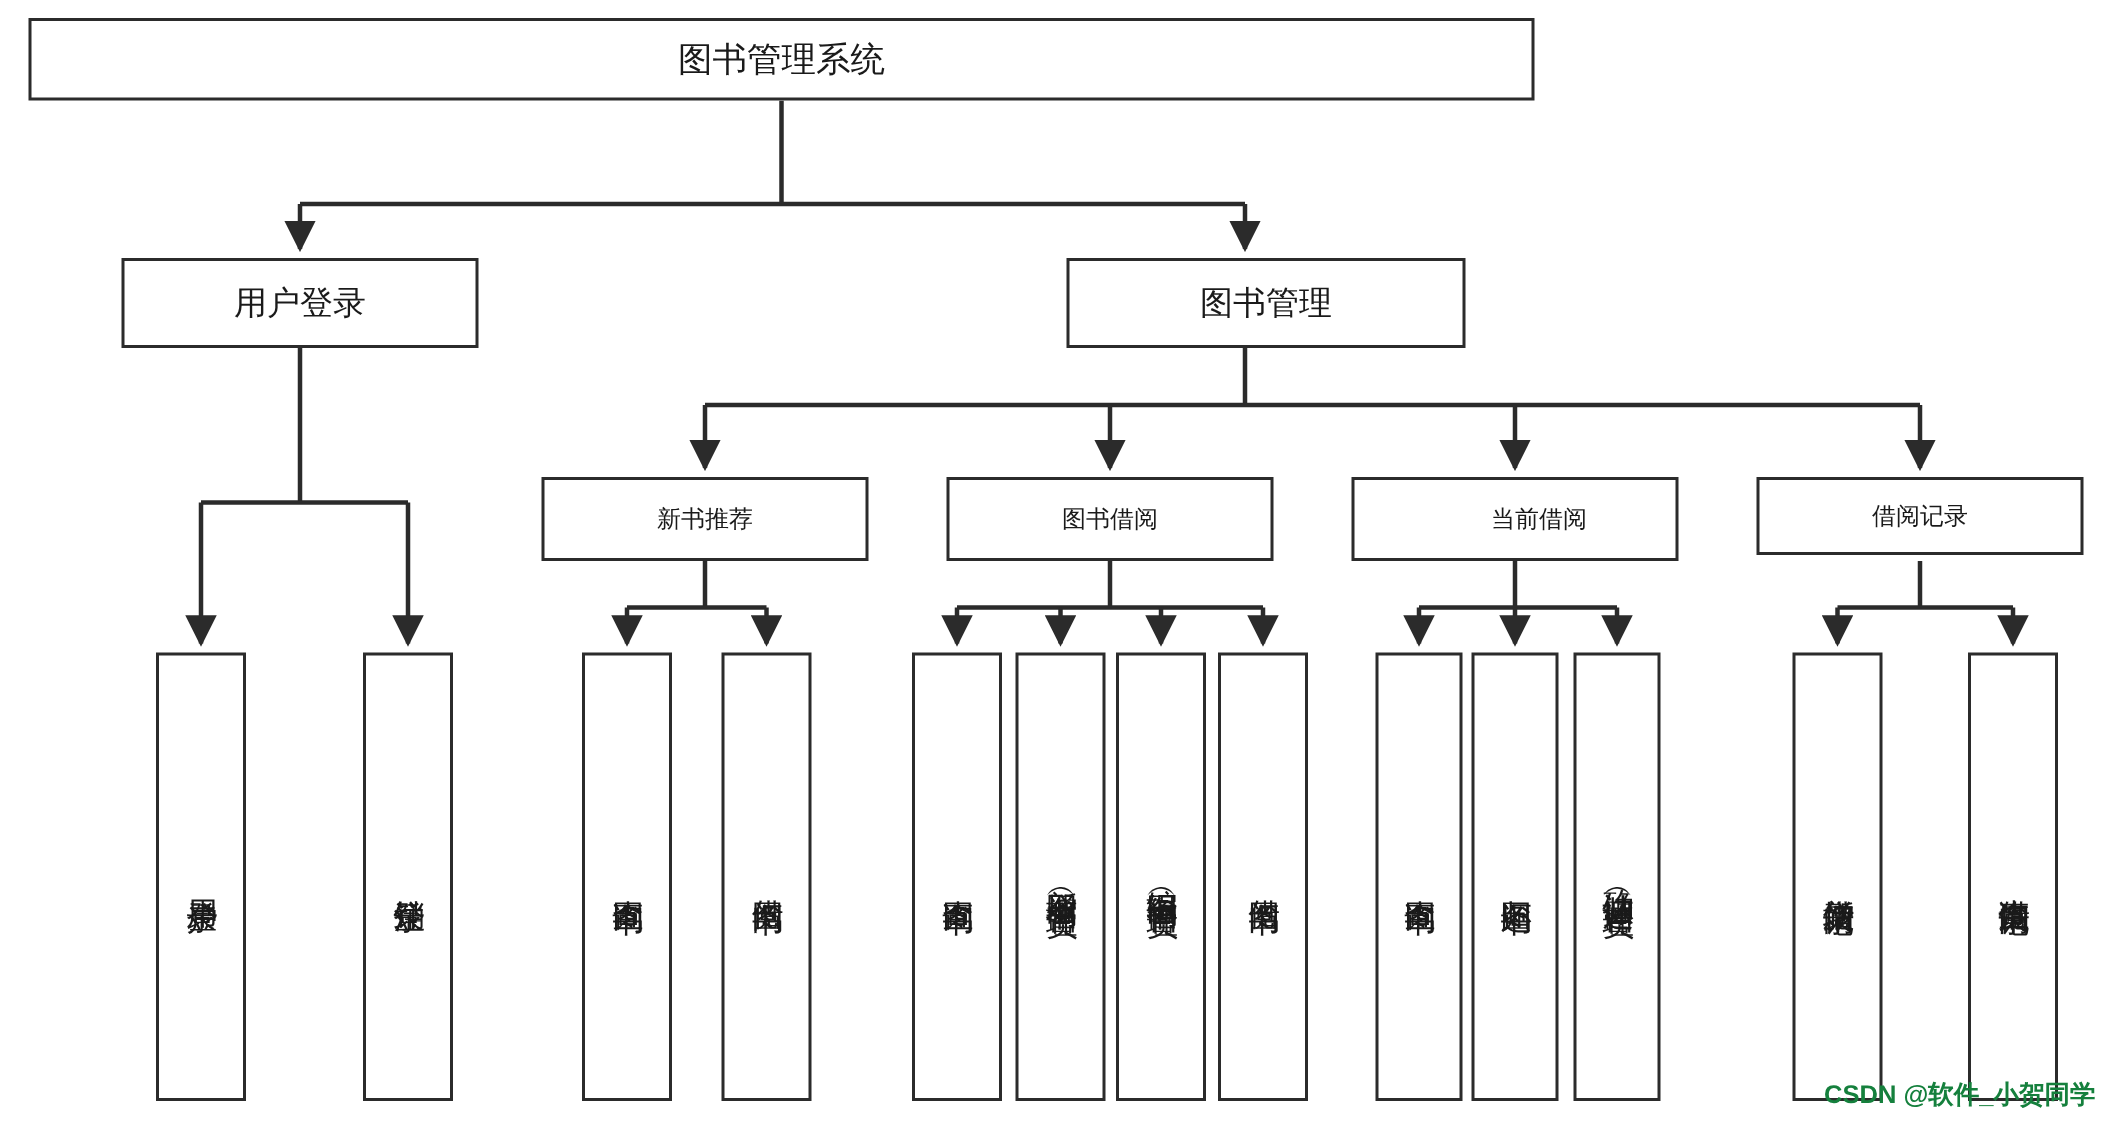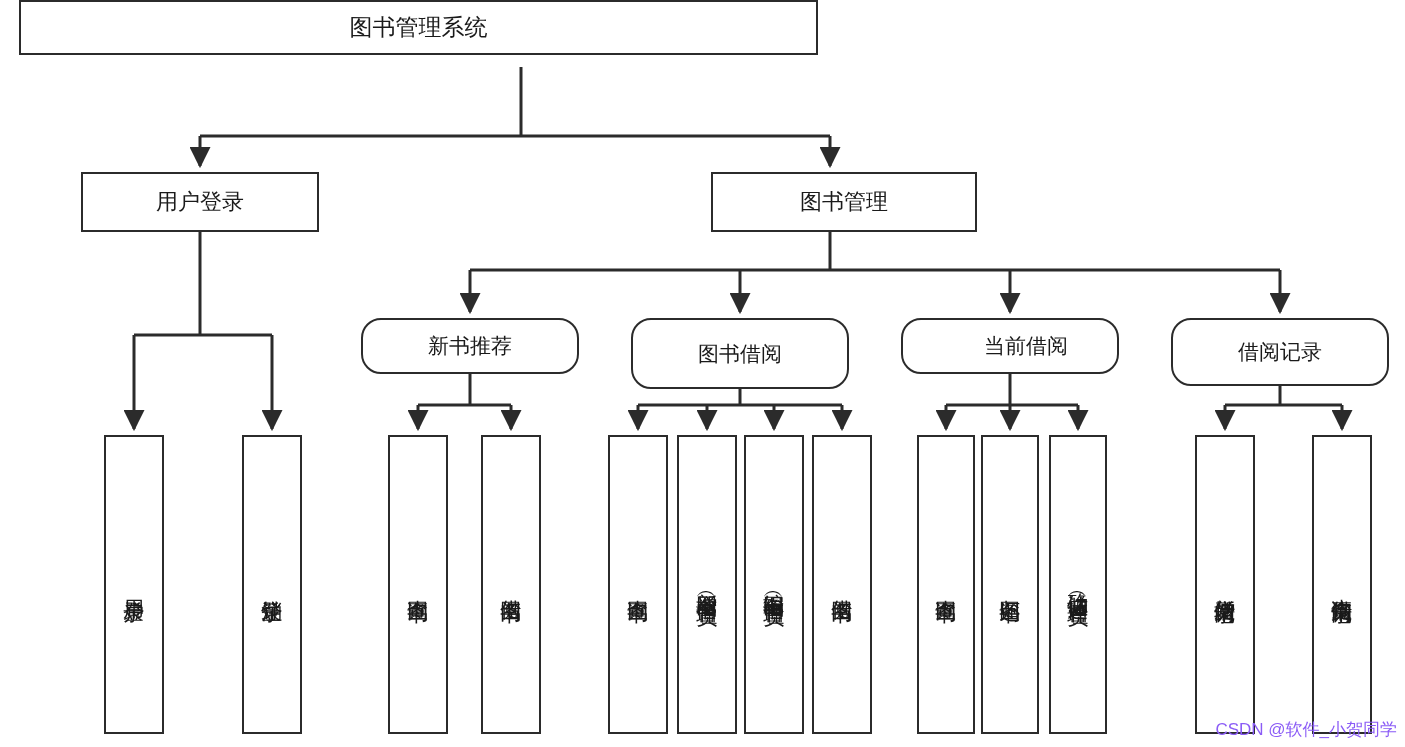"图书管理系统" div.node { top: 0 -> 12px; width: 799px -> 1004px }
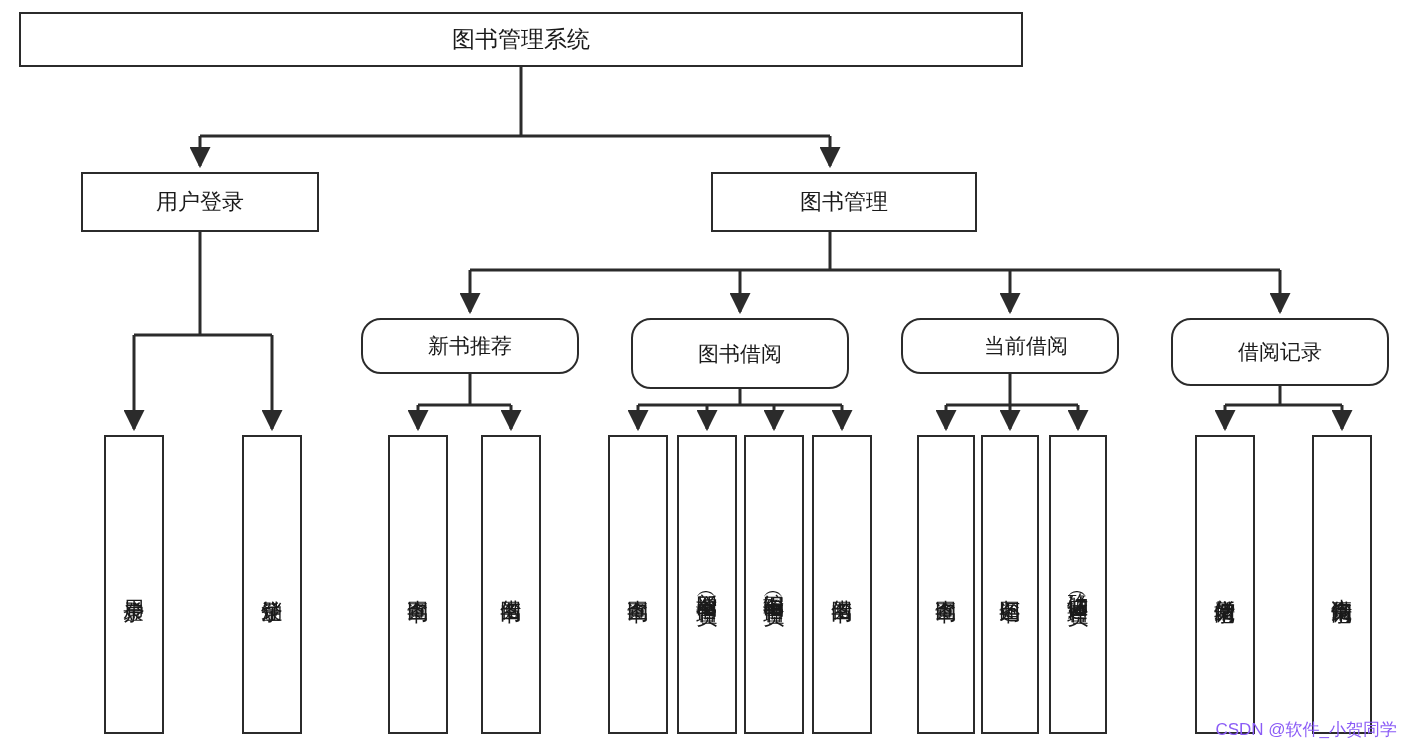"新书推荐" .node.lvl2 { border-radius: 20px -> none; font-size: 21px -> 16px }
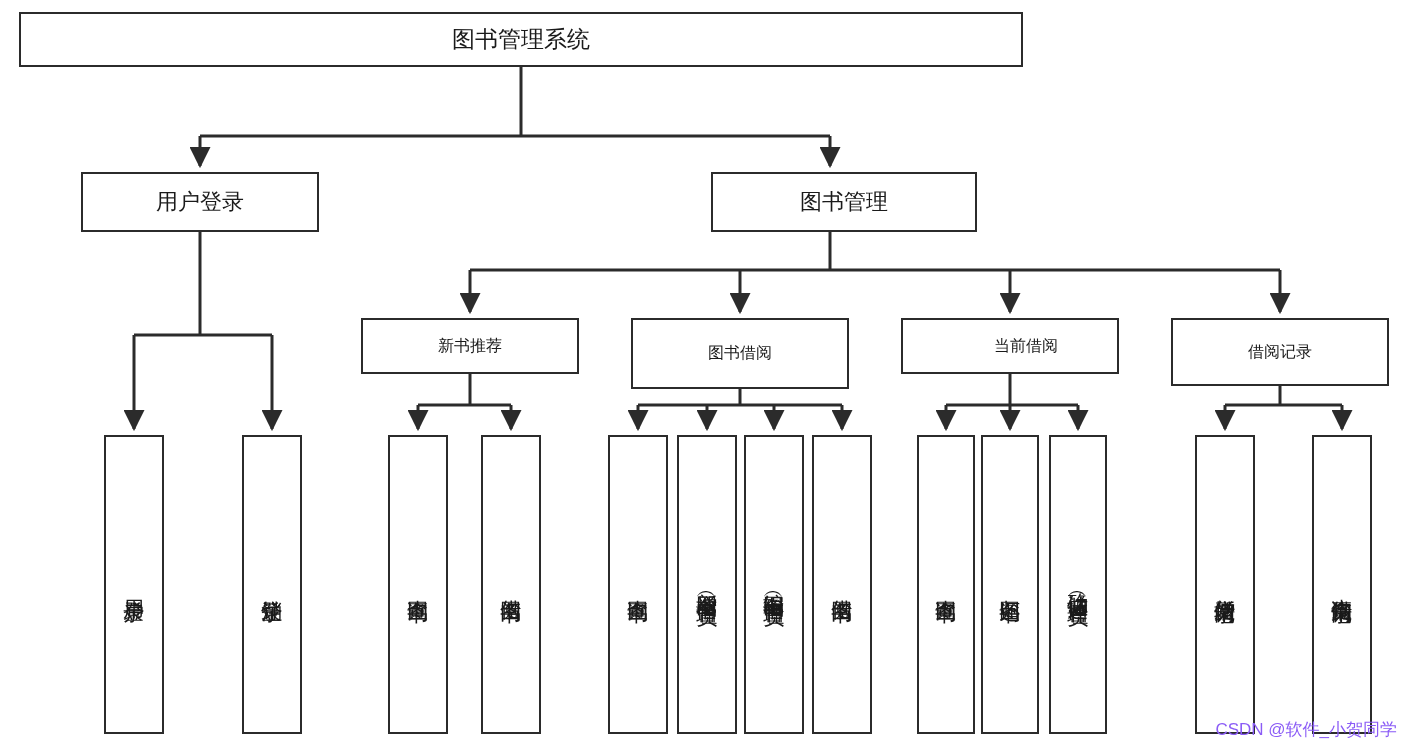"图书借阅" div.node { height: 71px -> 56px }
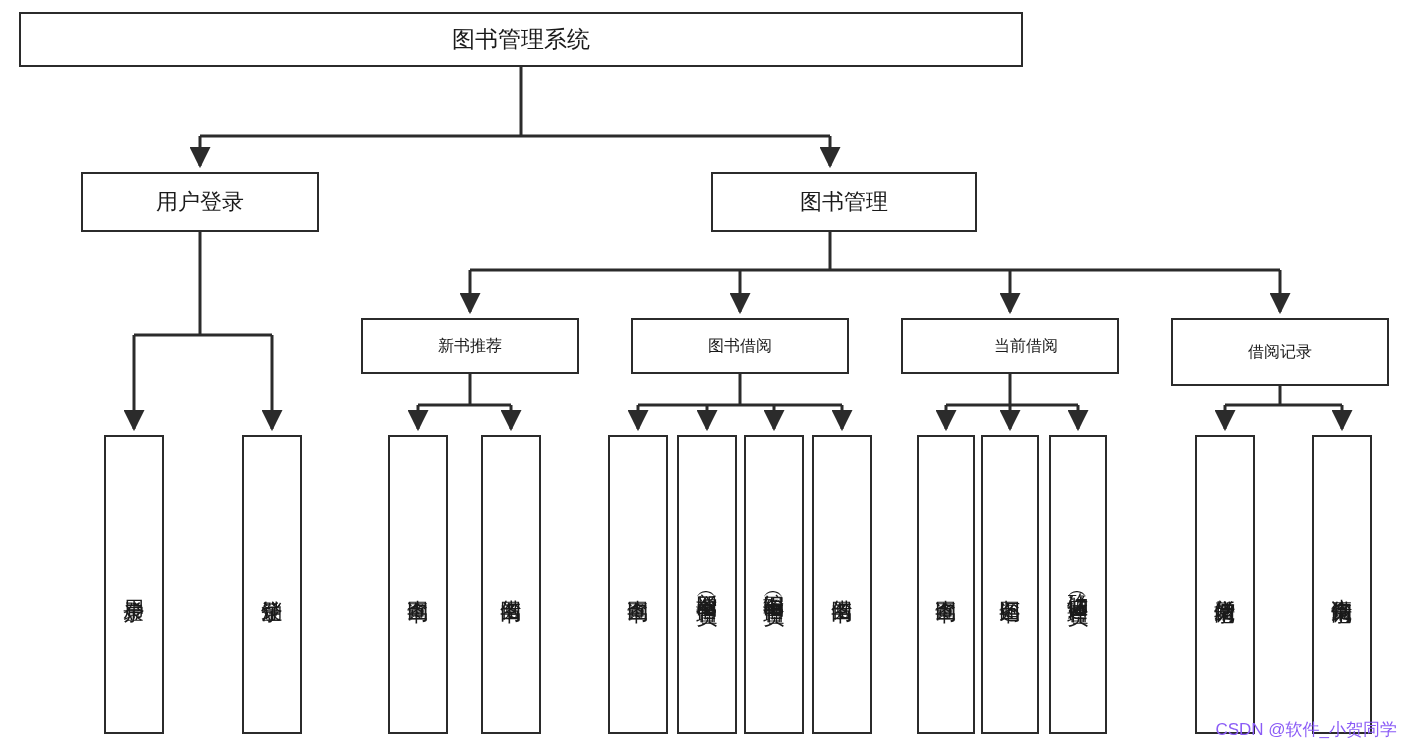"借阅记录" div.node { height: 68px -> 52px }
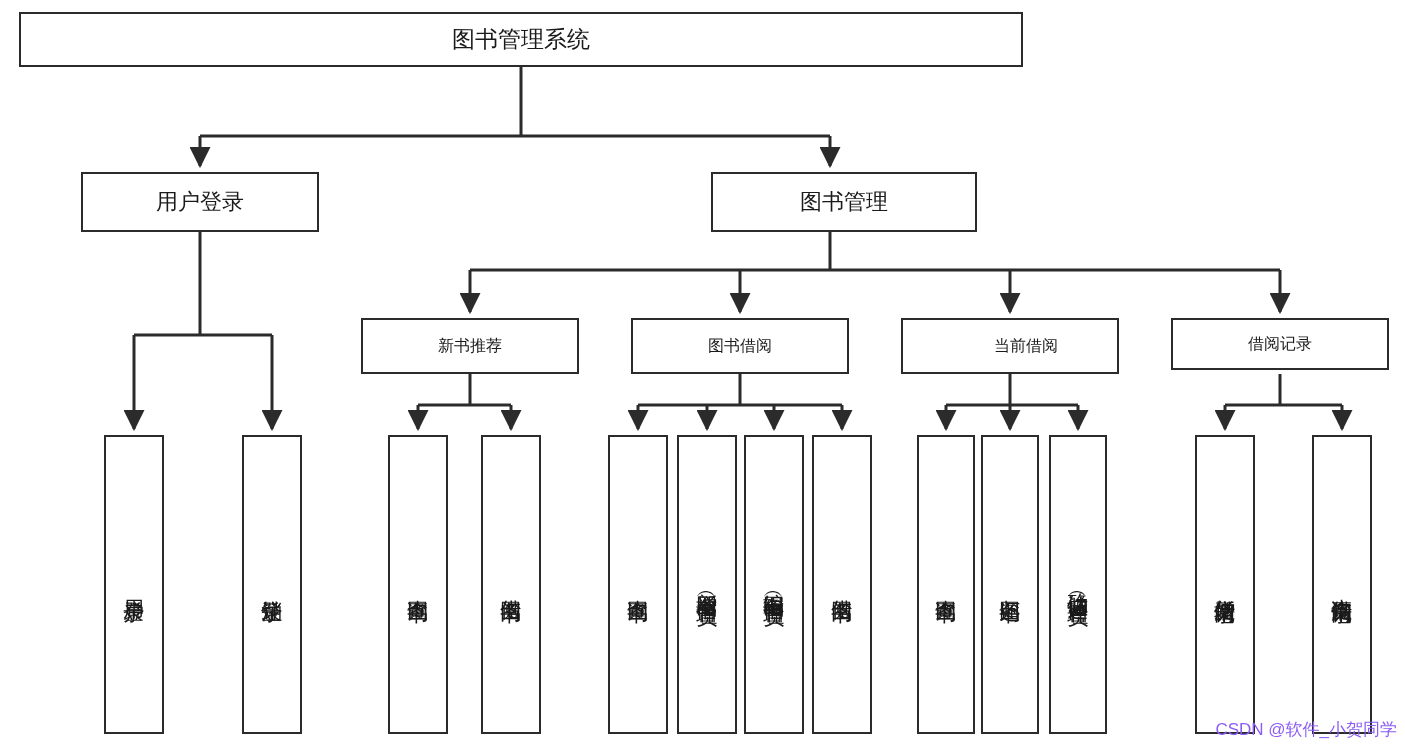"CSDN @软件_小贺同学" #watermark { color: #8b5cf6 -> #15803d; font-weight: none -> bold }
